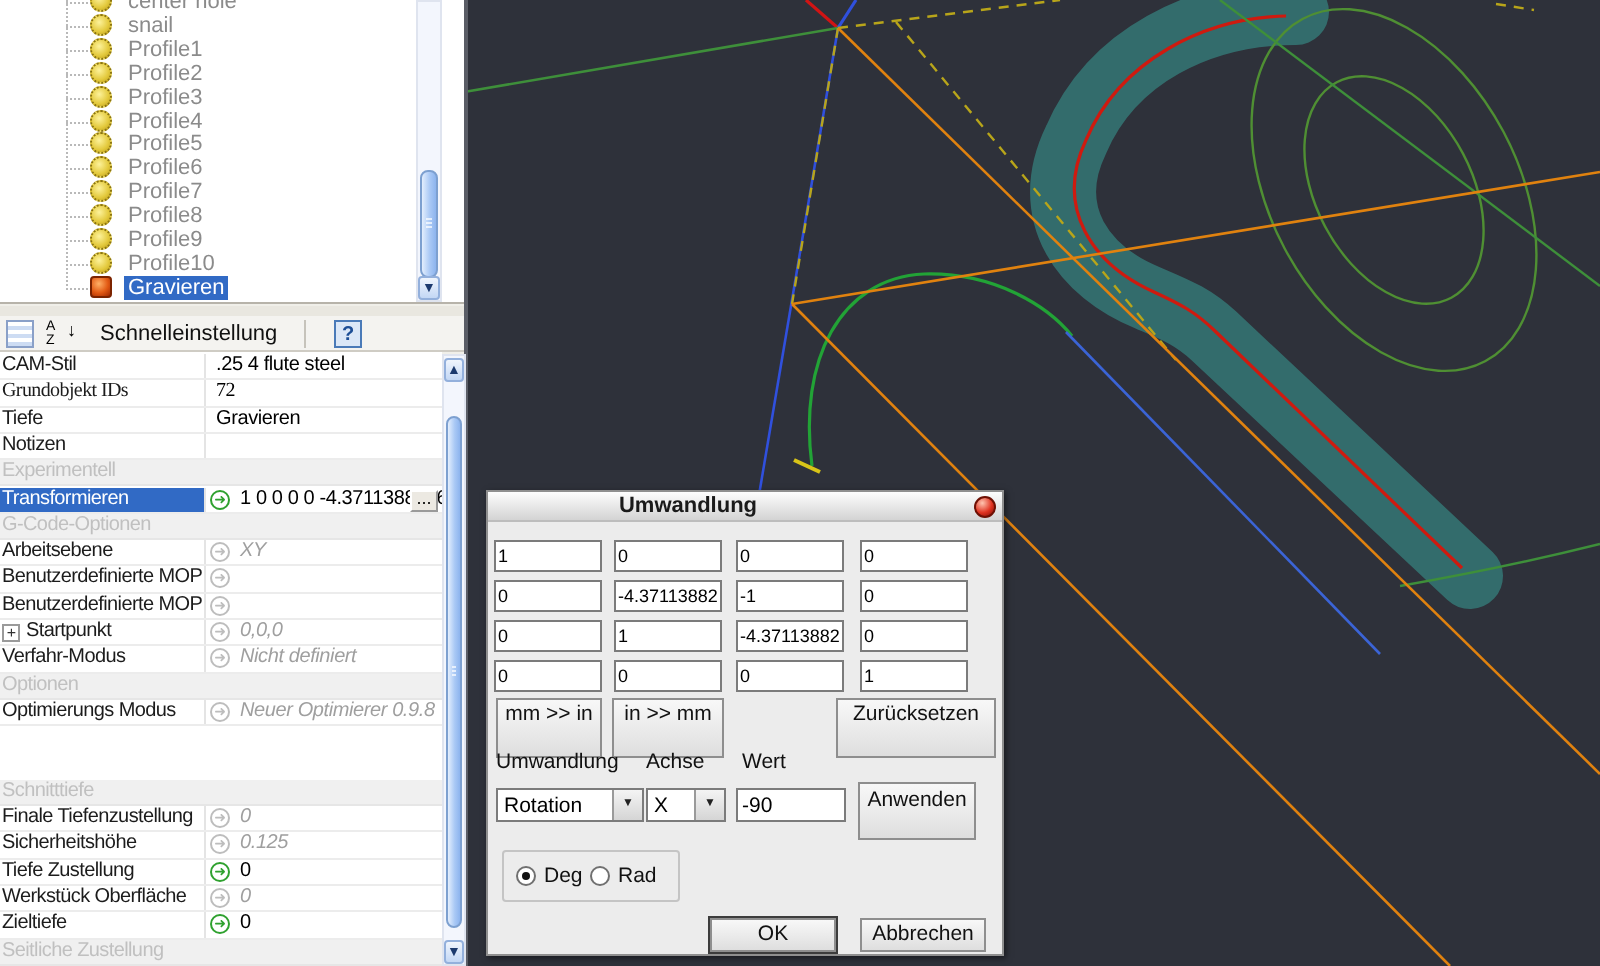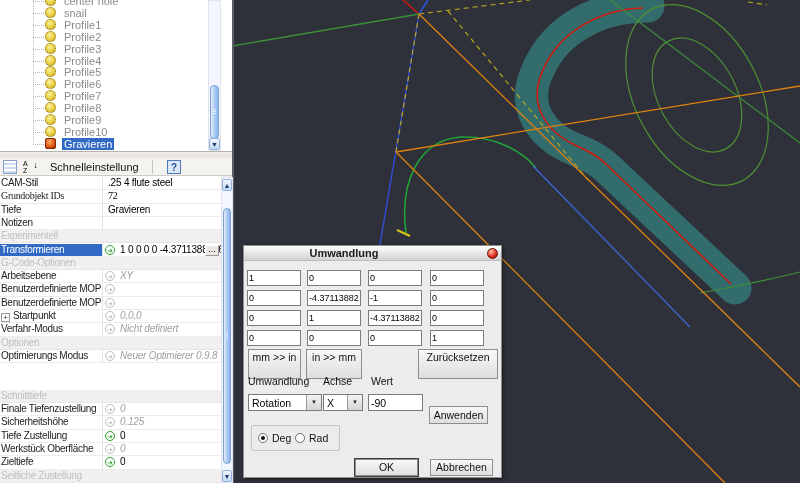"Anwenden" div.dbtn { height: 18px -> 29px; top: 160px -> 145px }
